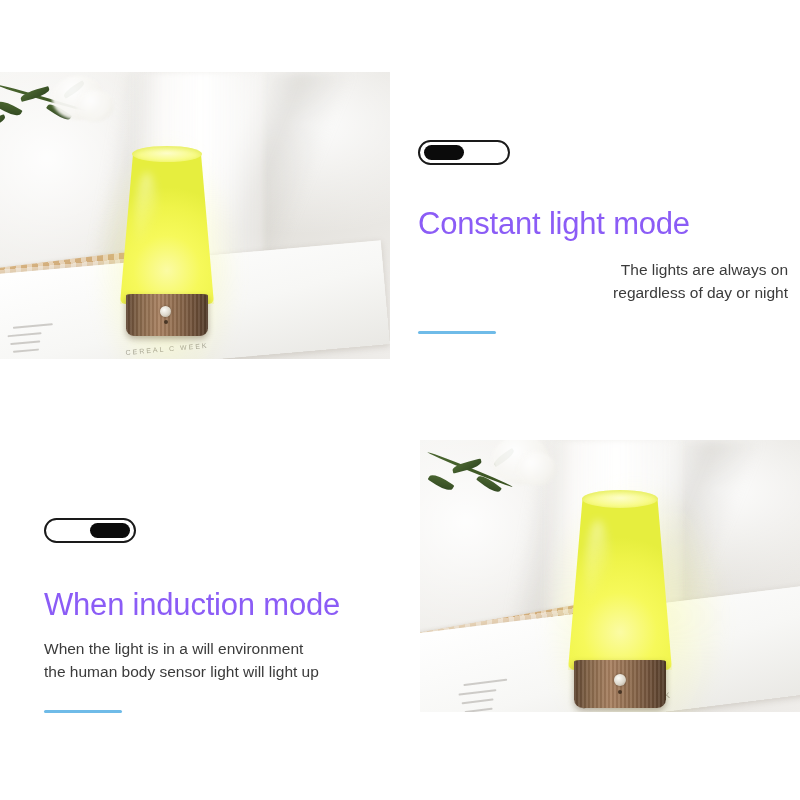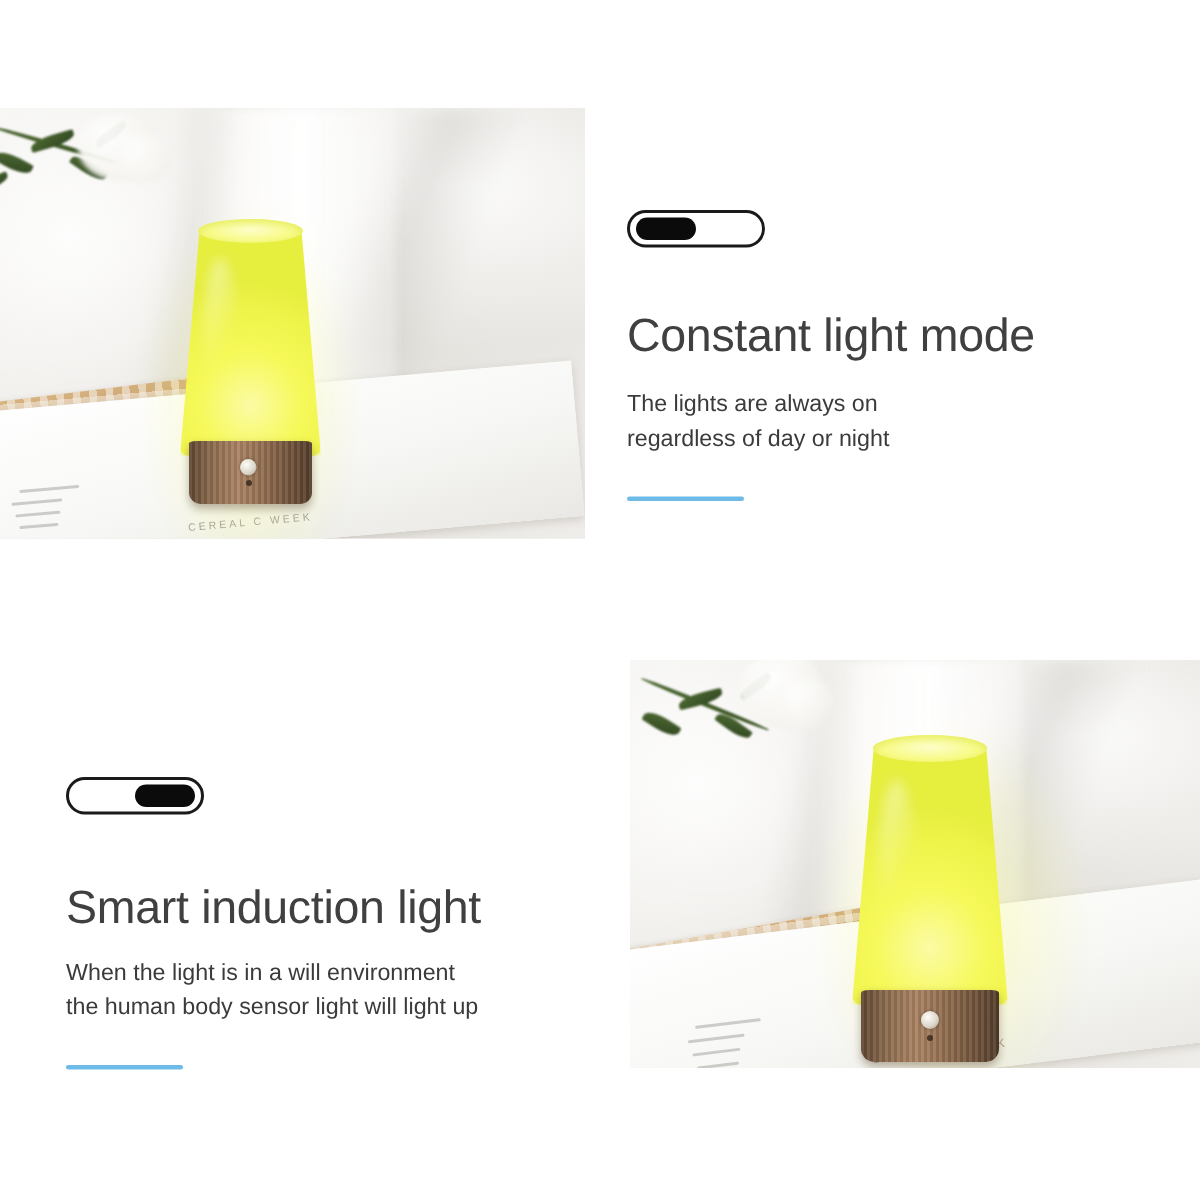"Constant light mode" .headline { color: #404040 -> #8b5cf6 }
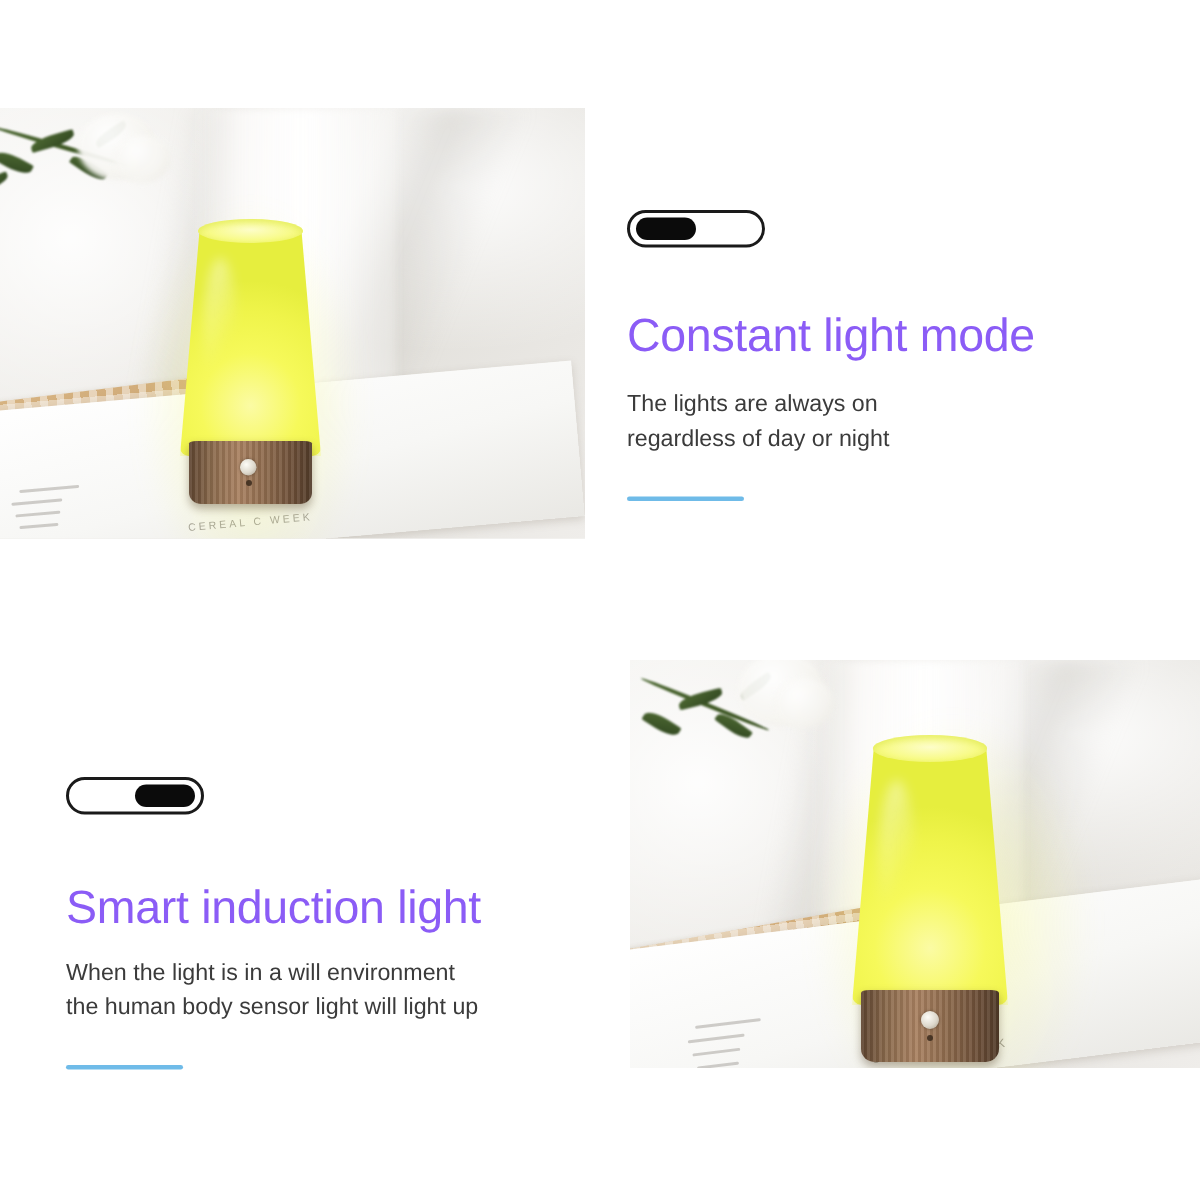"The lights are always on" .block-1 .subtext { text-align: none -> right }
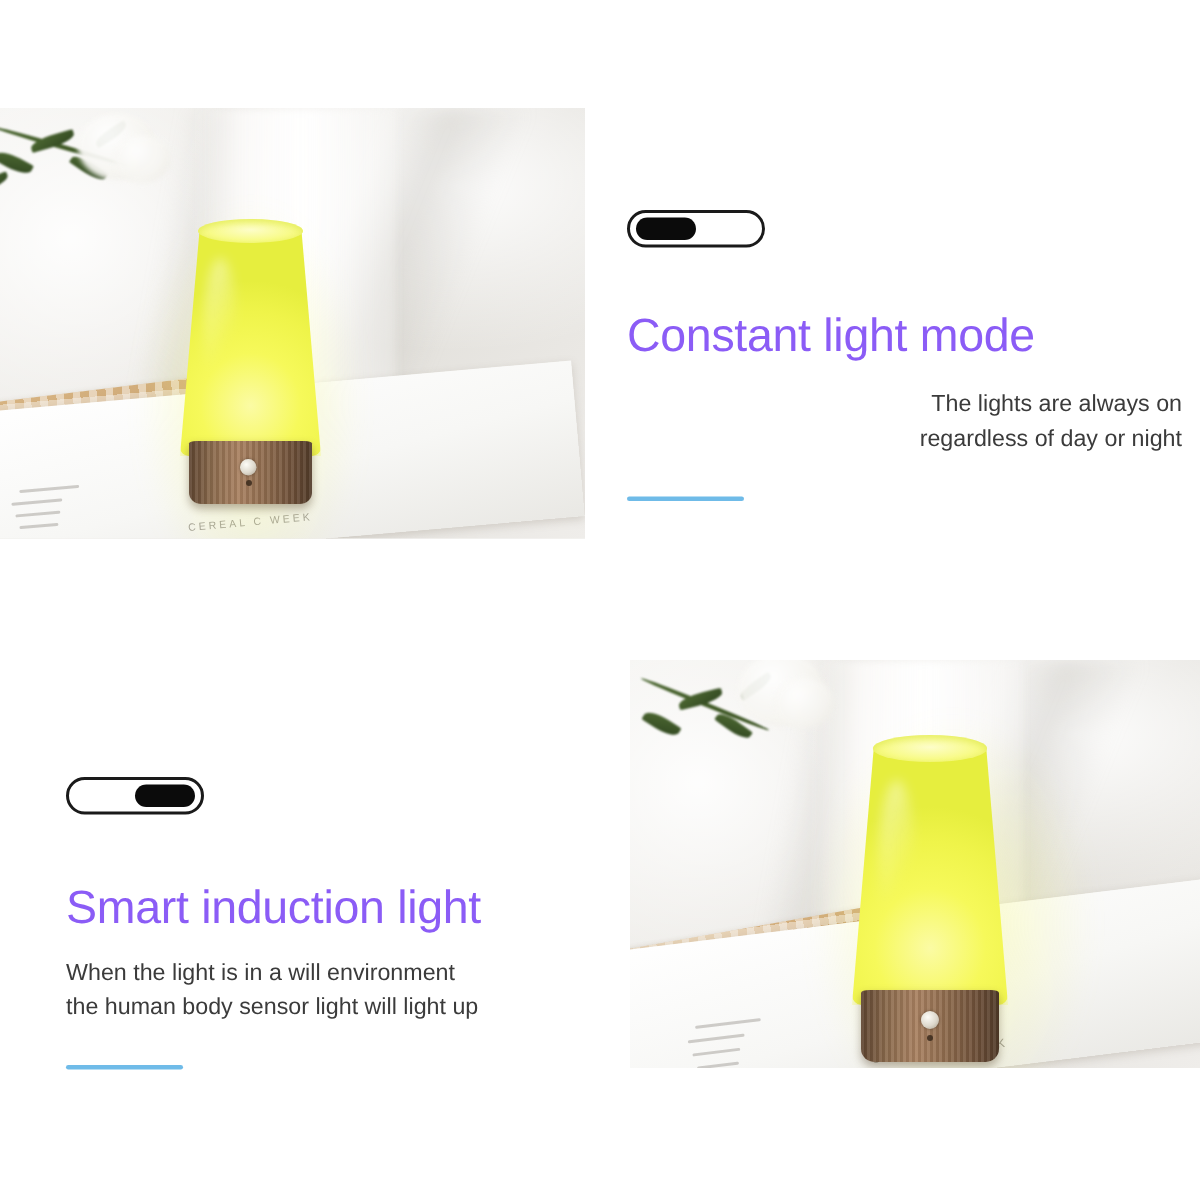"Smart induction light" div.headline { text: Smart induction light -> When induction mode }
